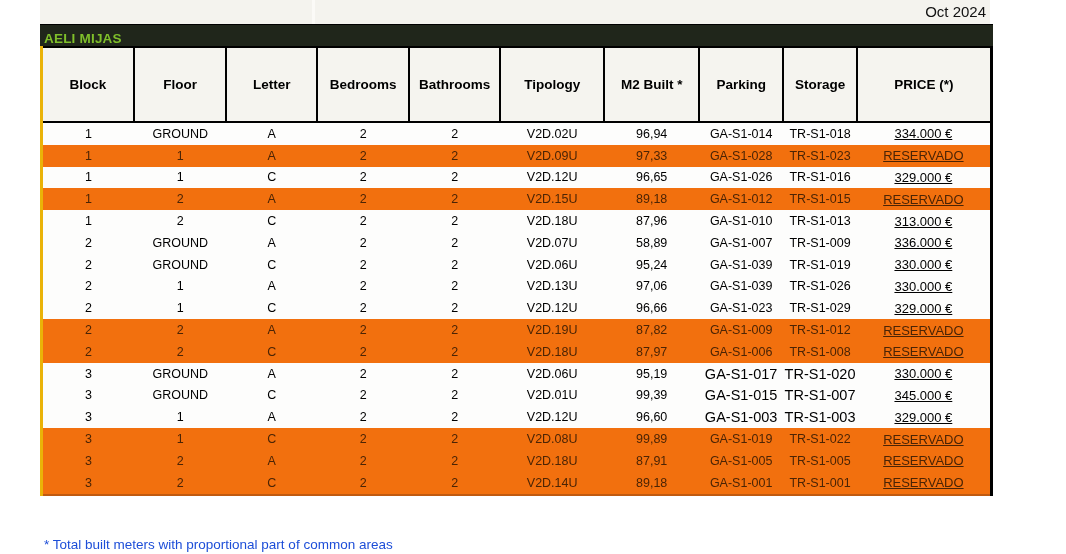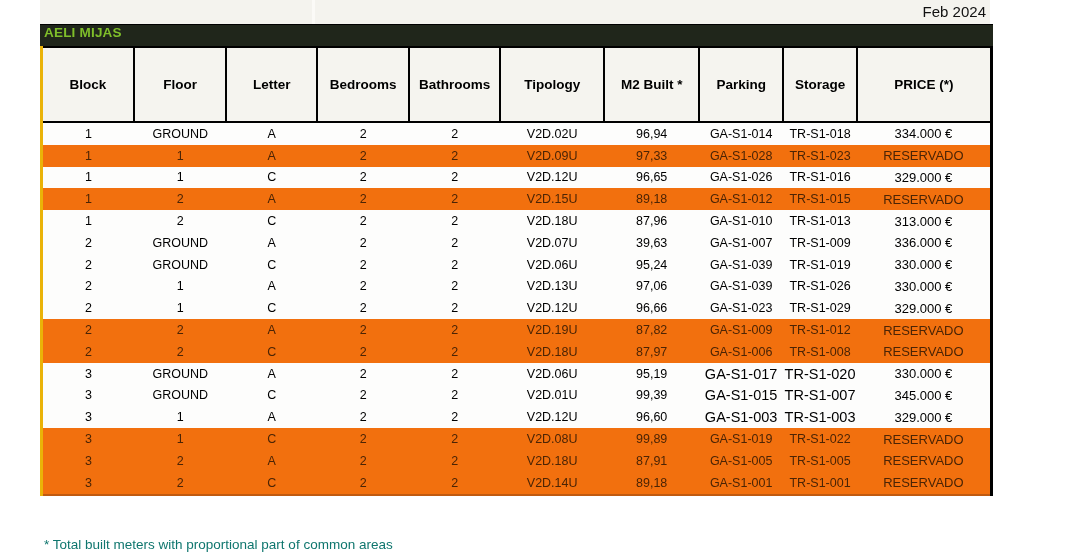"Feb 2024" span.date-text { text: Feb -> Oct }
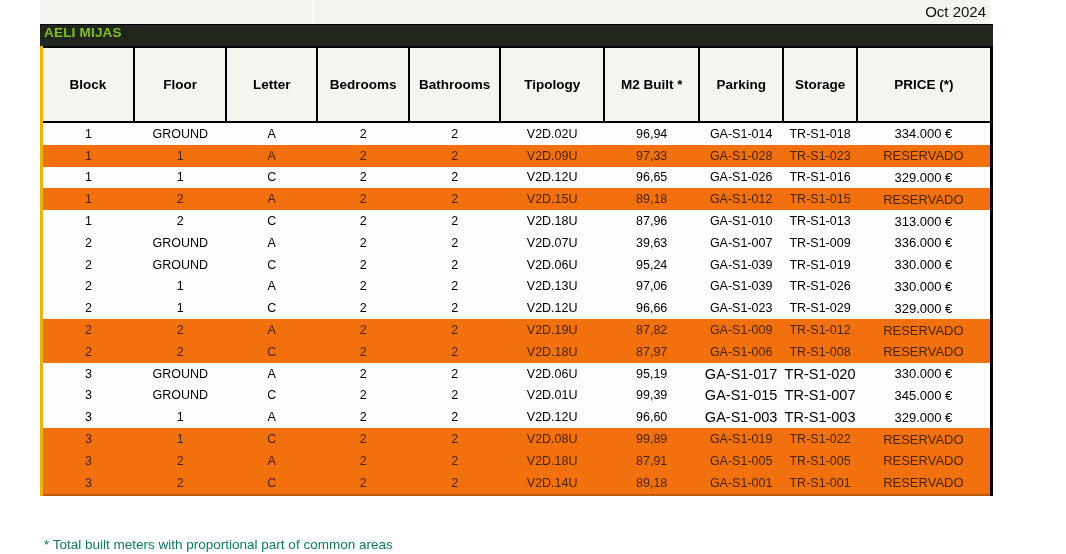"AELI MIJAS" .title-band { align-items: flex-start -> flex-end }
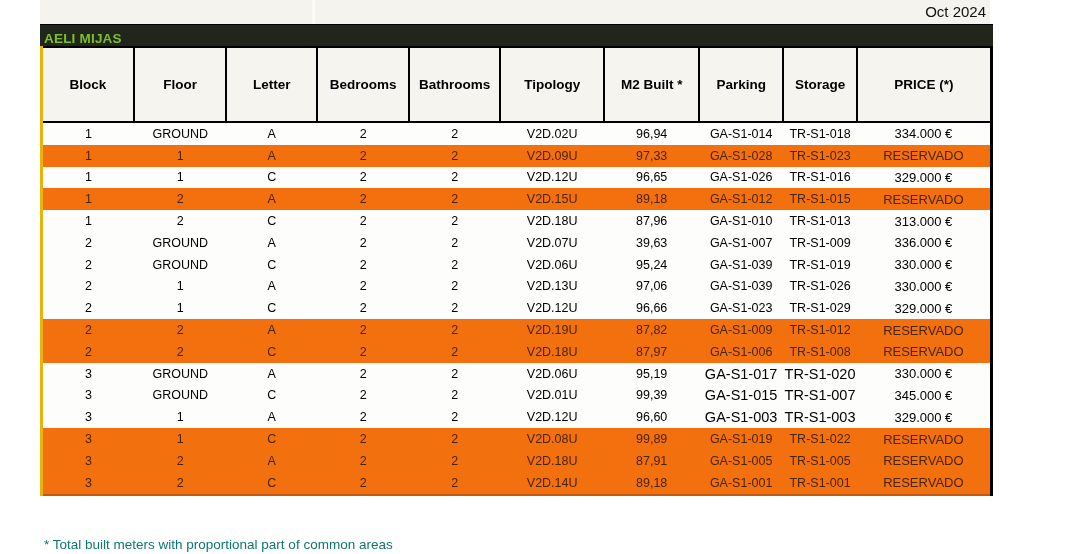"334.000 €" tbody td.price { text-decoration: none -> underline }
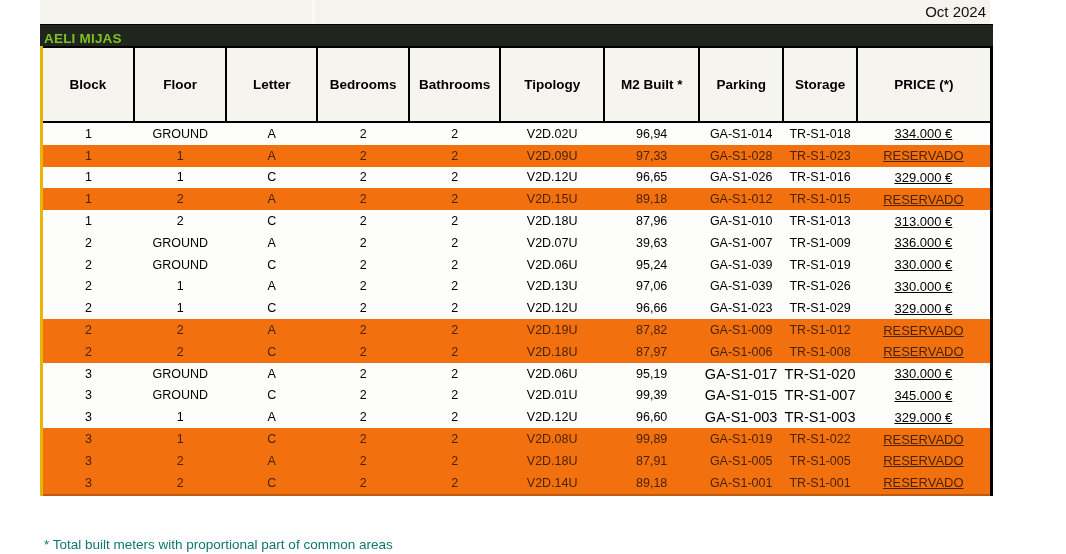"39,63" td { text: 39,63 -> 58,89 }
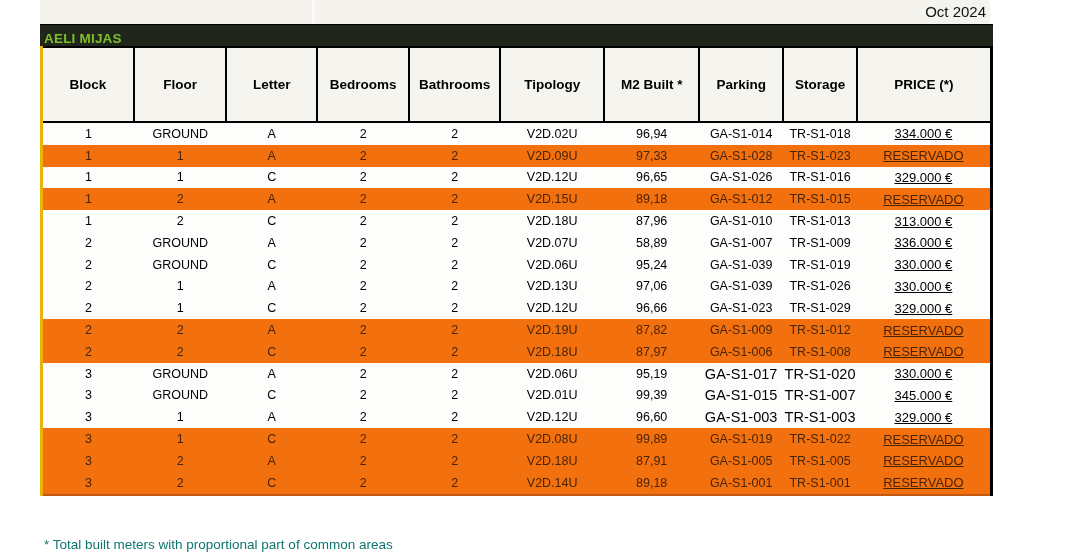"* Total built meters with" .footnote { color: #0f766e -> #1d4ed8 }
